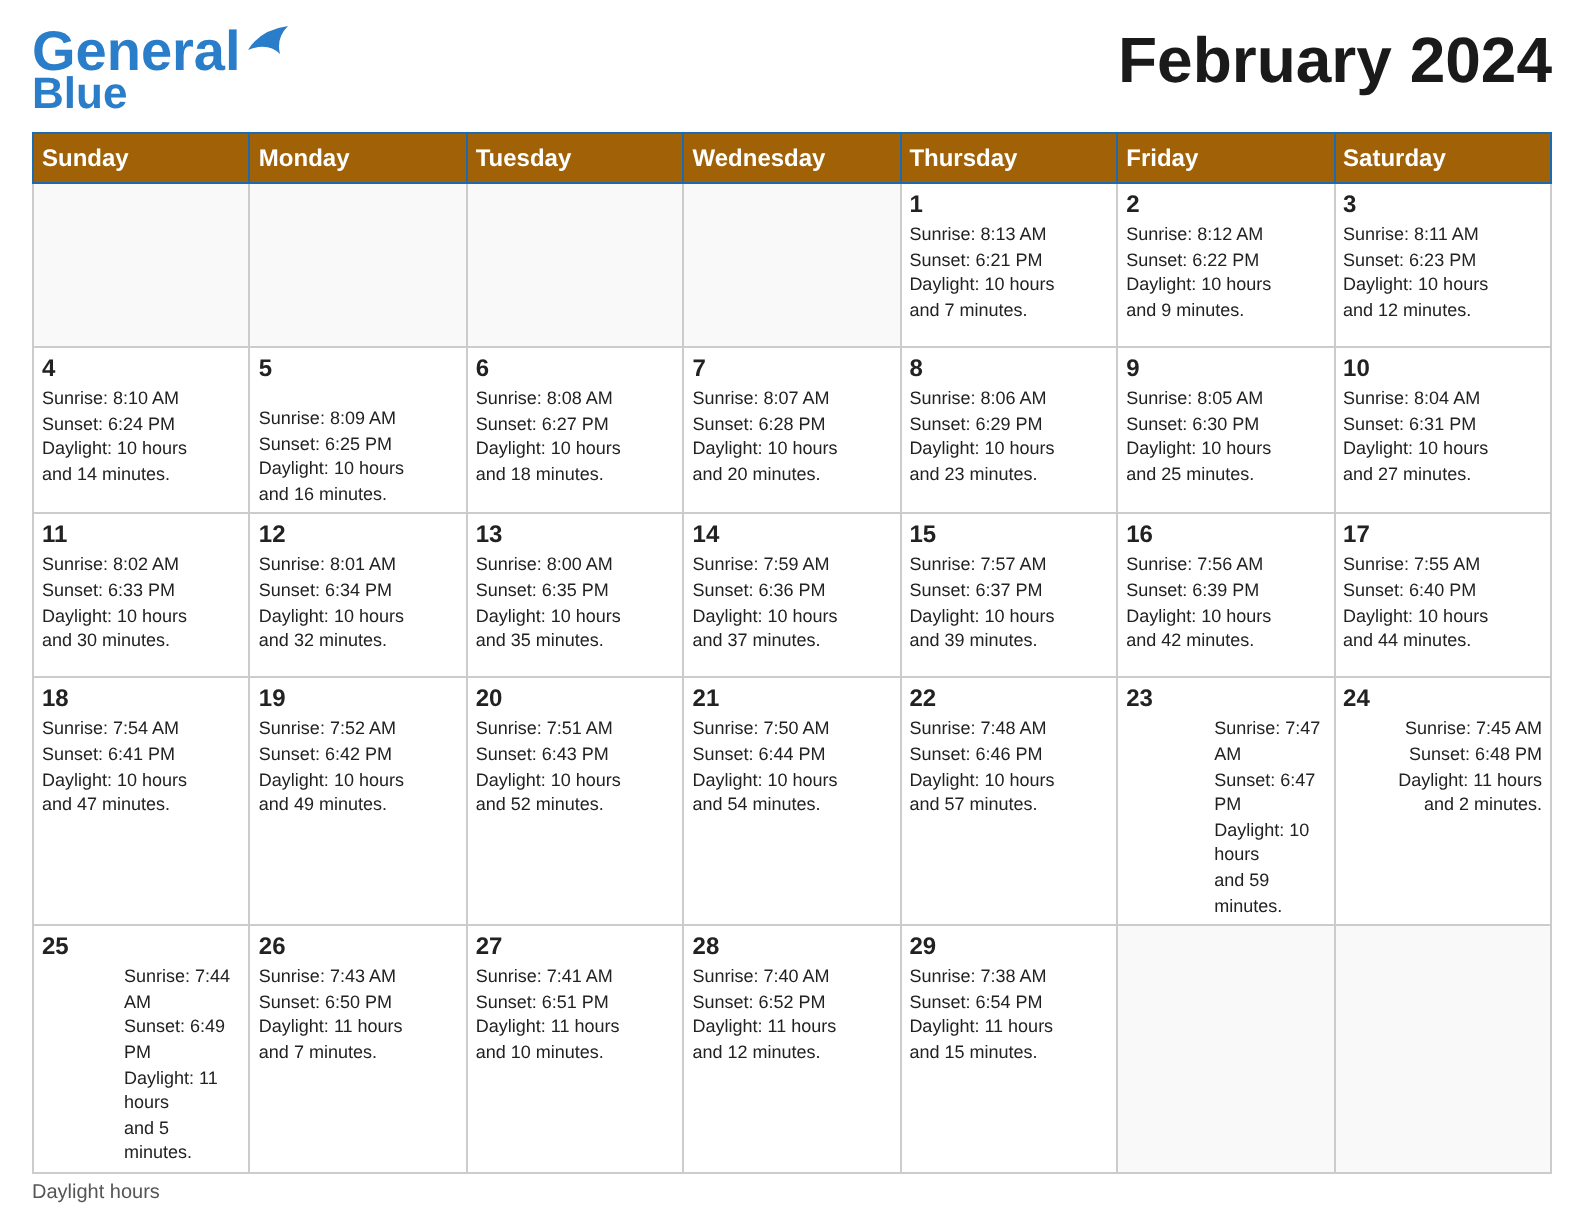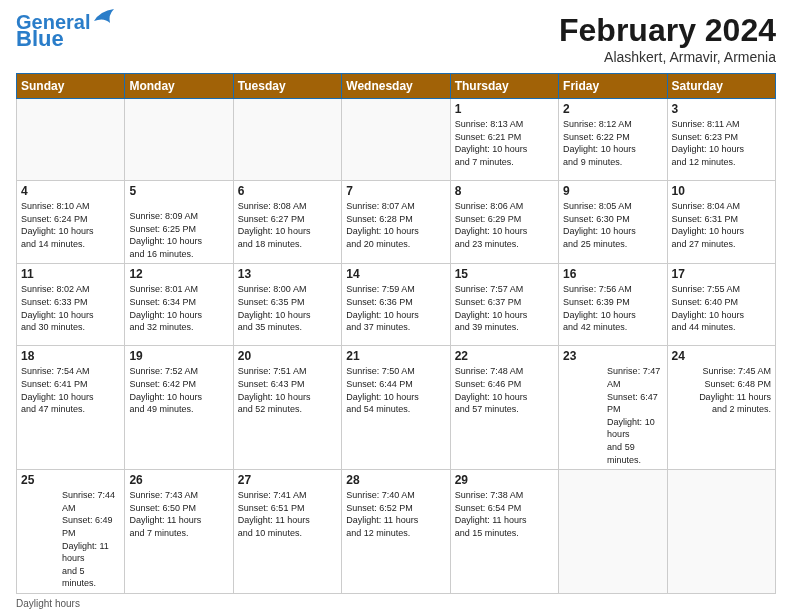"General" .logo-text { font-size: 20px -> 28px }
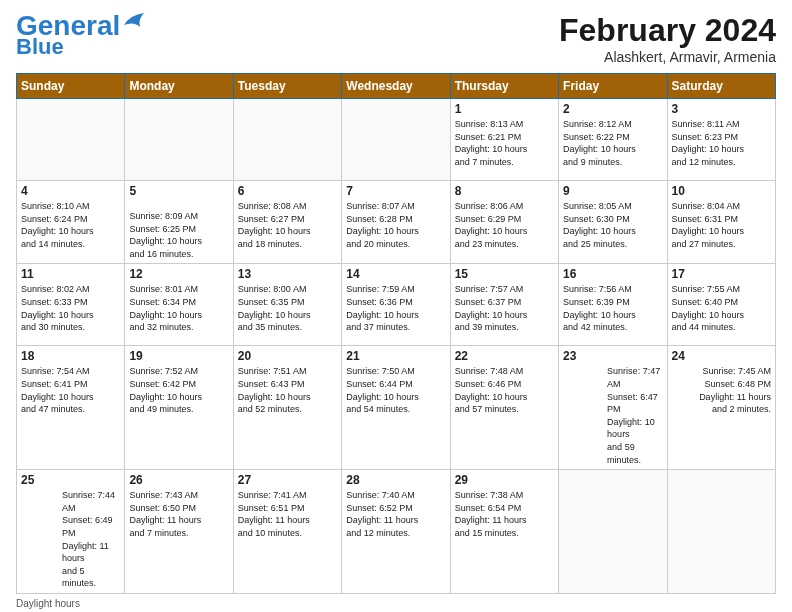"Alashkert, Armavir, Armenia" div.location { html: <div>Alashkert, Armavir, Armenia</div> -> none }
